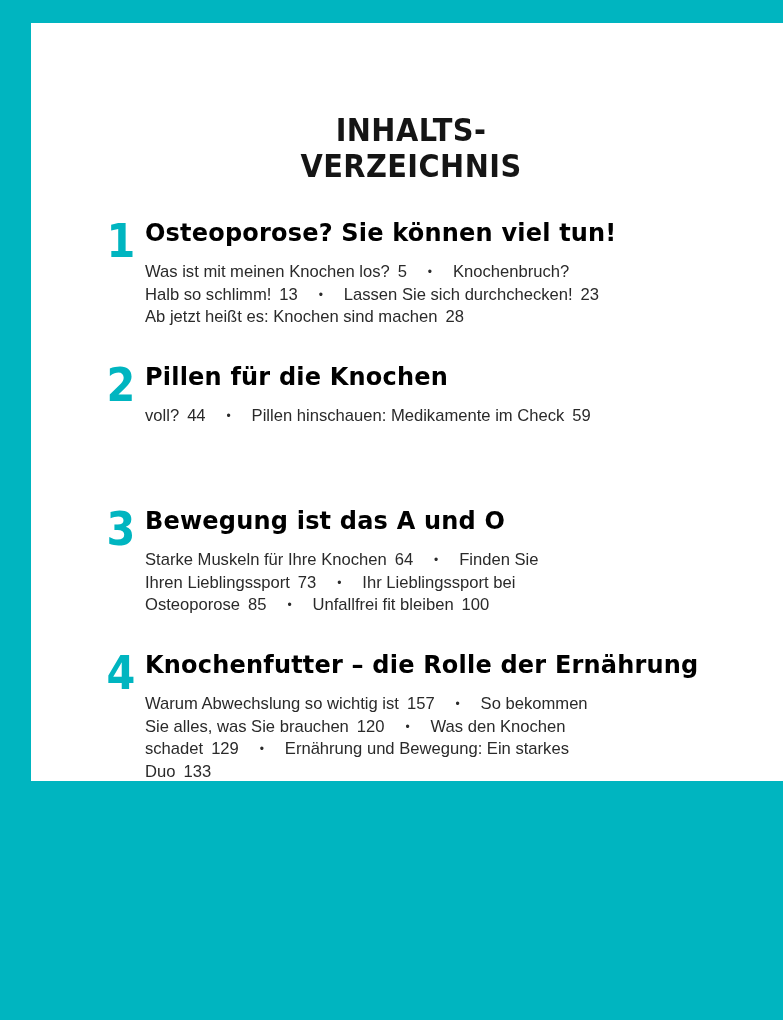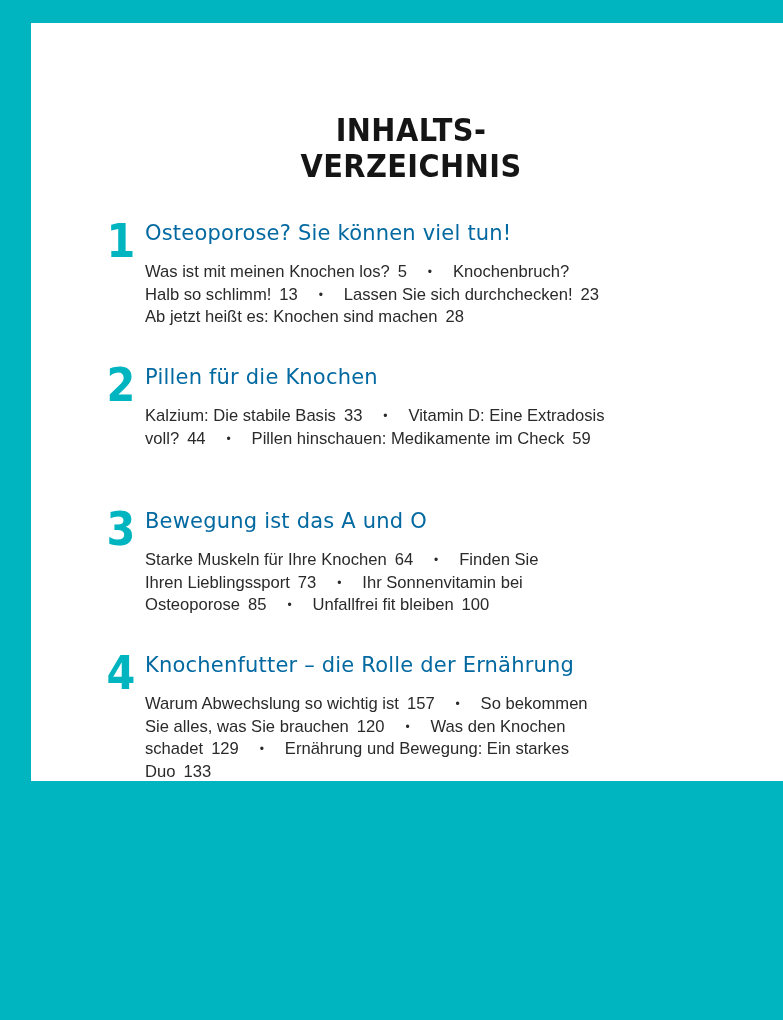"Osteoporose? Sie können viel tun!" .chapter-title { color: #0369a1 -> #000000; font-size: 21px -> 24px; font-weight: normal -> bold }
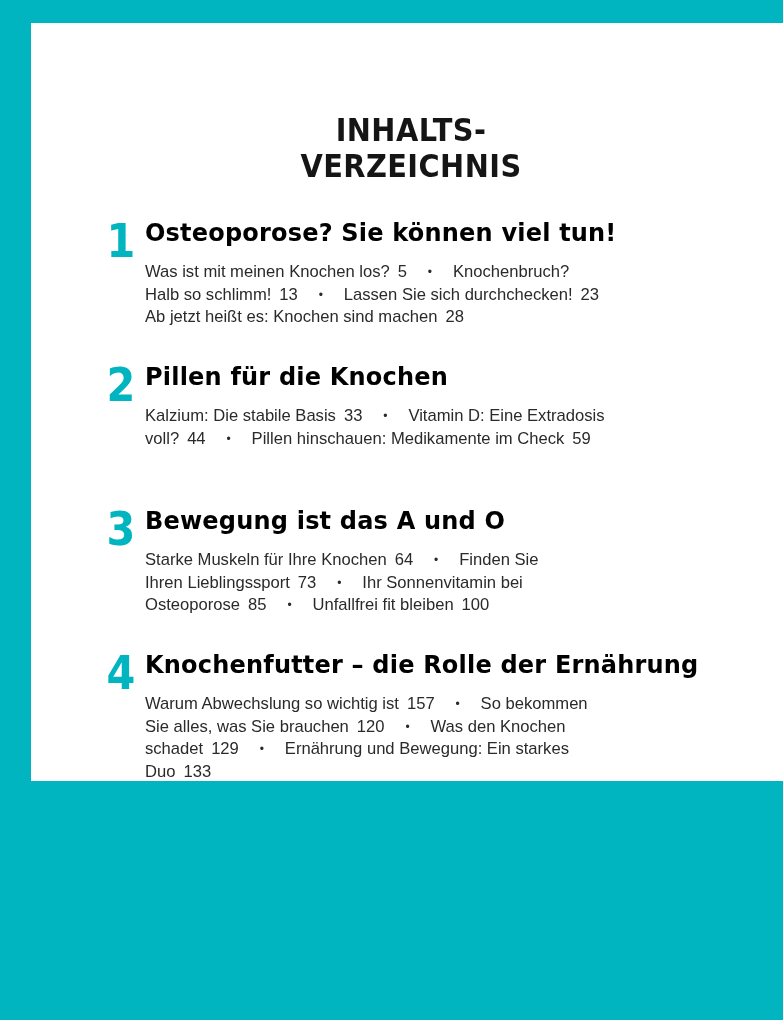"Kalzium: Die stabile Basis 33" span.line { html: <span> <span>Kalzium: Die stabile Basis</span><span>33</span><span>•</span><span>Vitamin D: Eine Extradosis</span> </span> -> none }
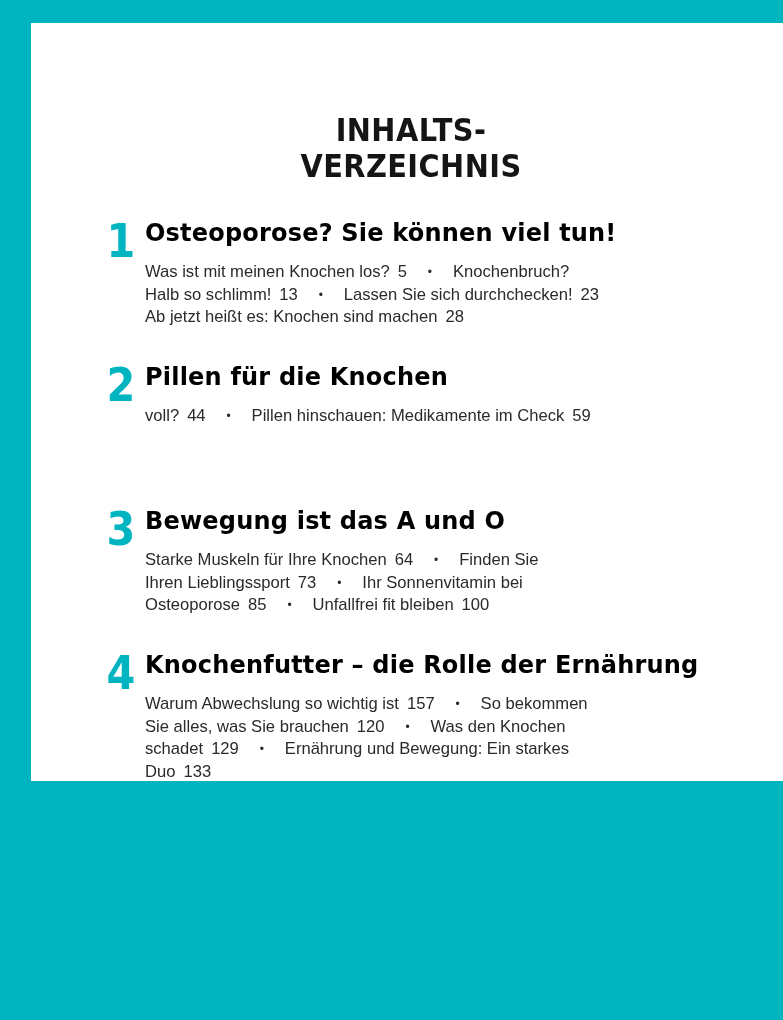"Ihr Sonnenvitamin bei" span { text: Sonnenvitamin -> Lieblingssport }
